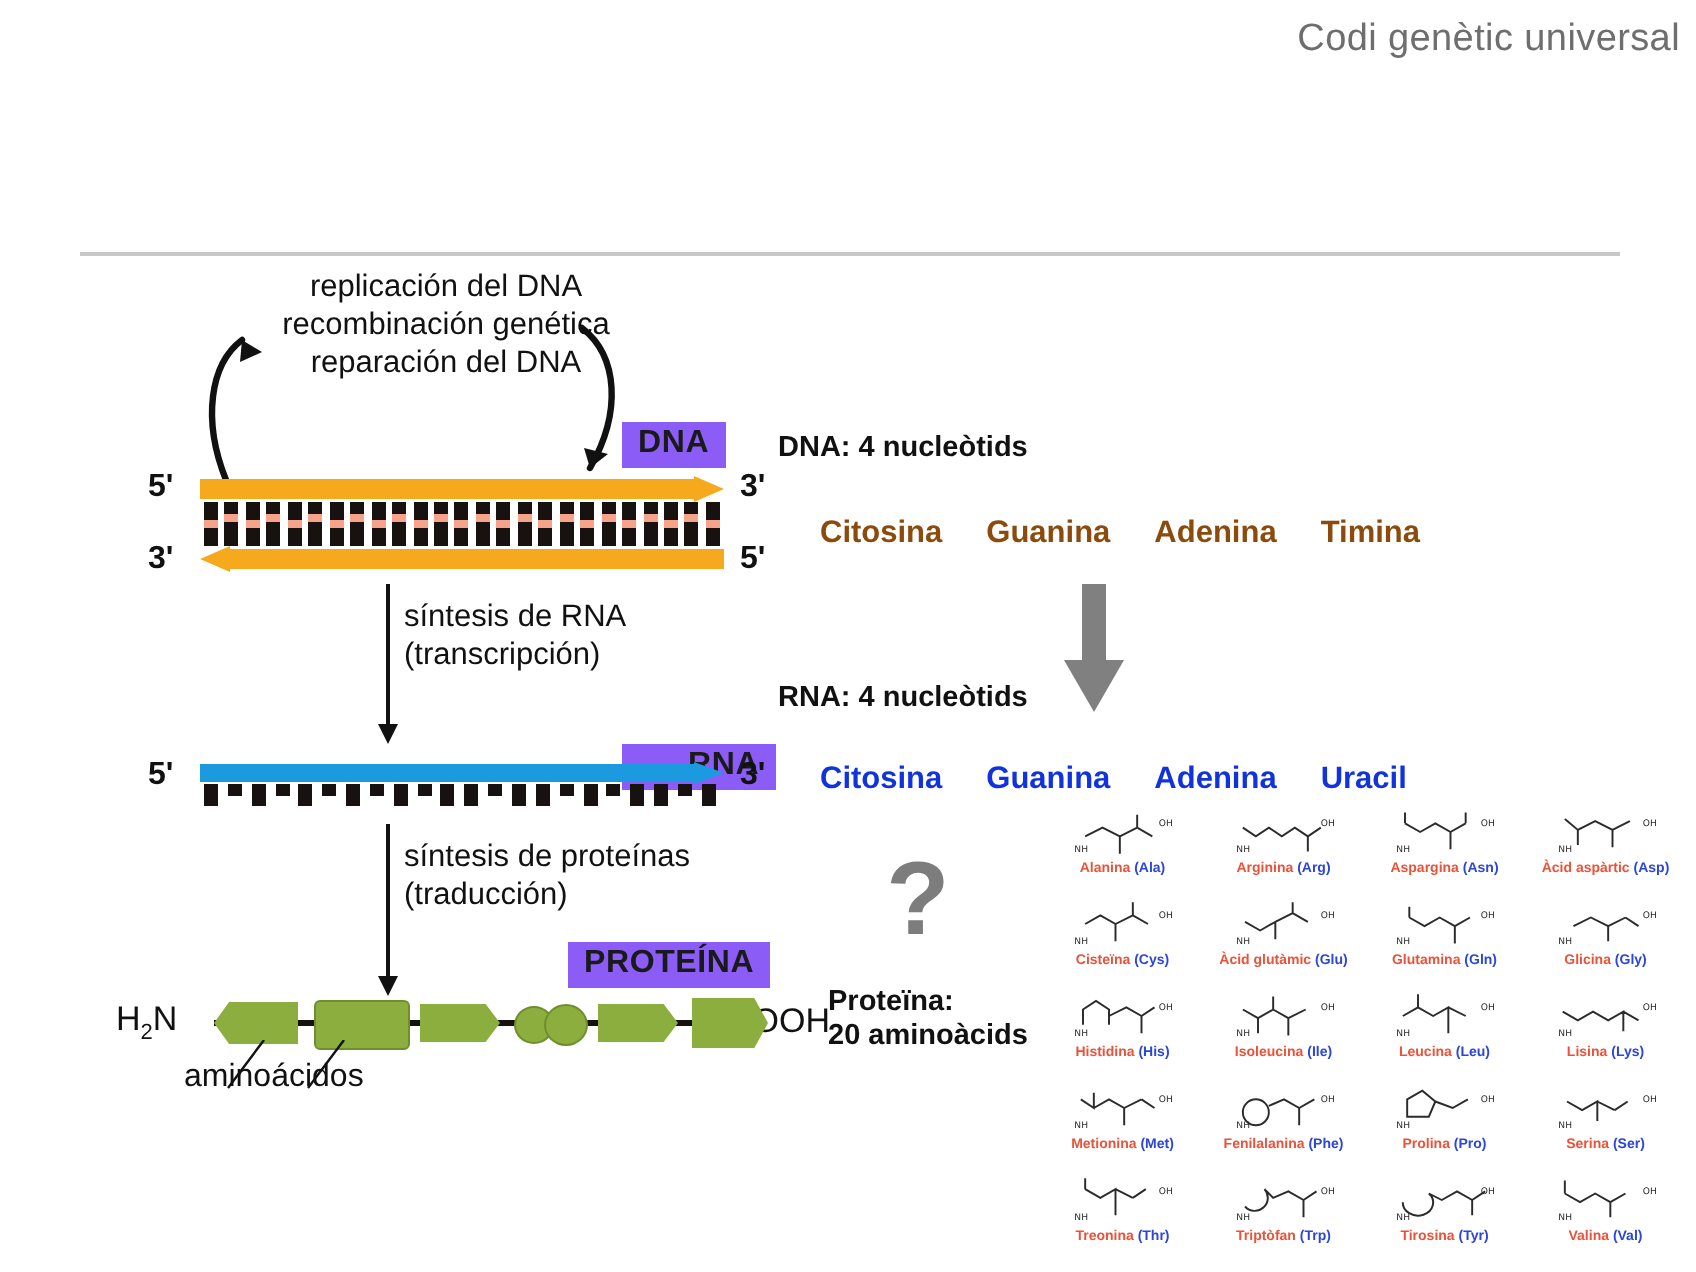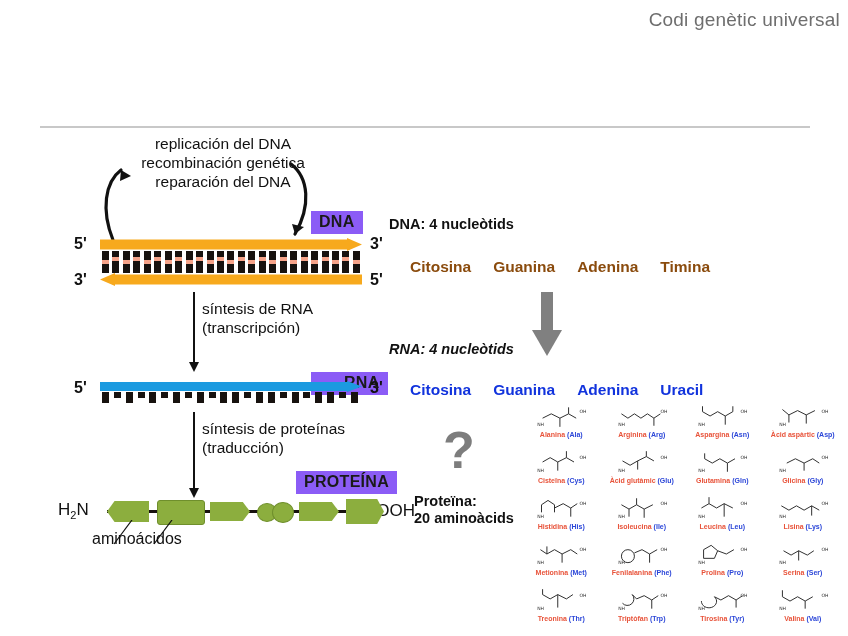"RNA: 4 nucleòtids" div.rlabel { font-style: italic -> none }
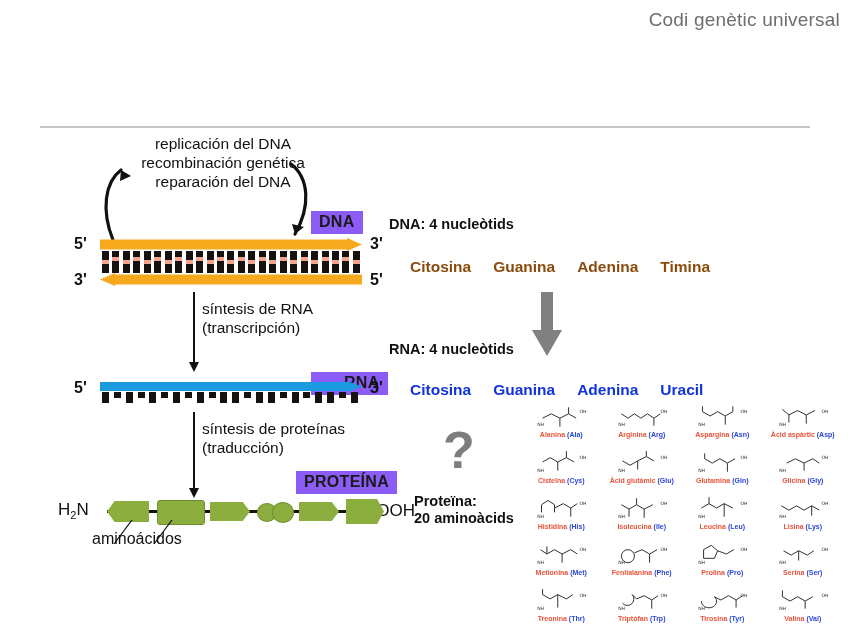"PROTEÍNA" div.hl { left: 296px -> 284px }
